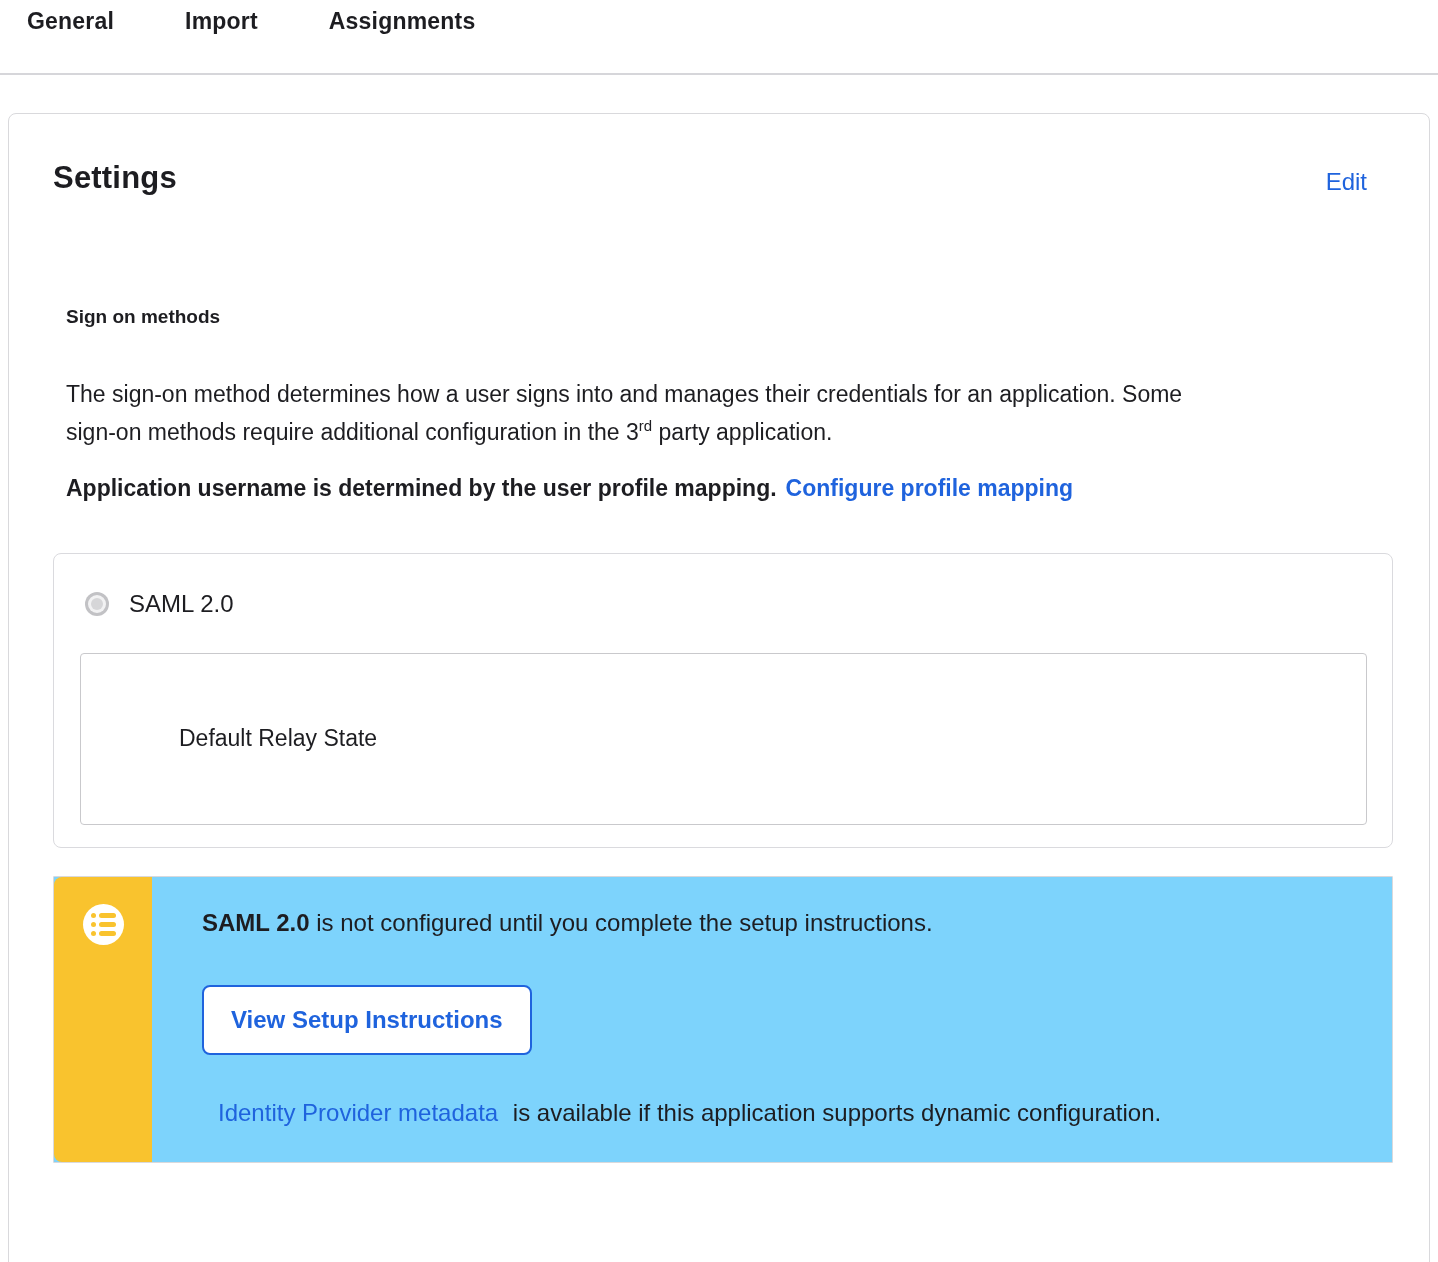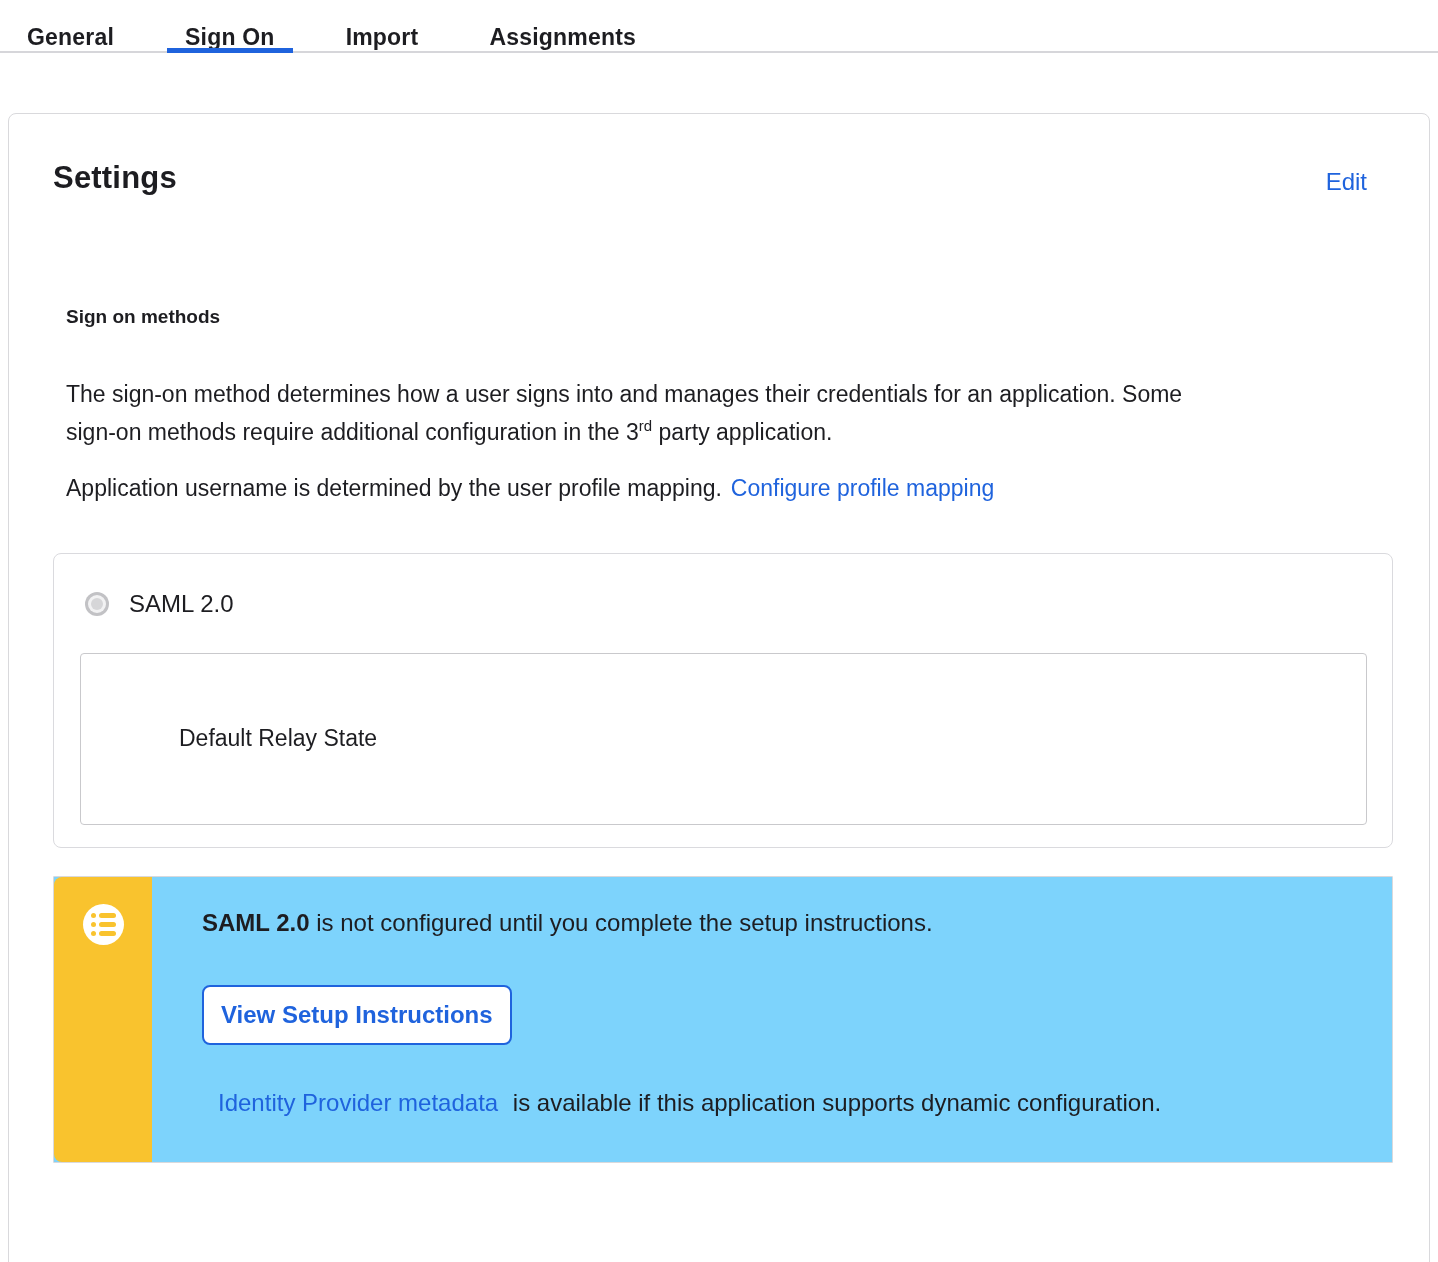"General" .tabbar { align-items: flex-end -> flex-start; height: 53px -> 75px }
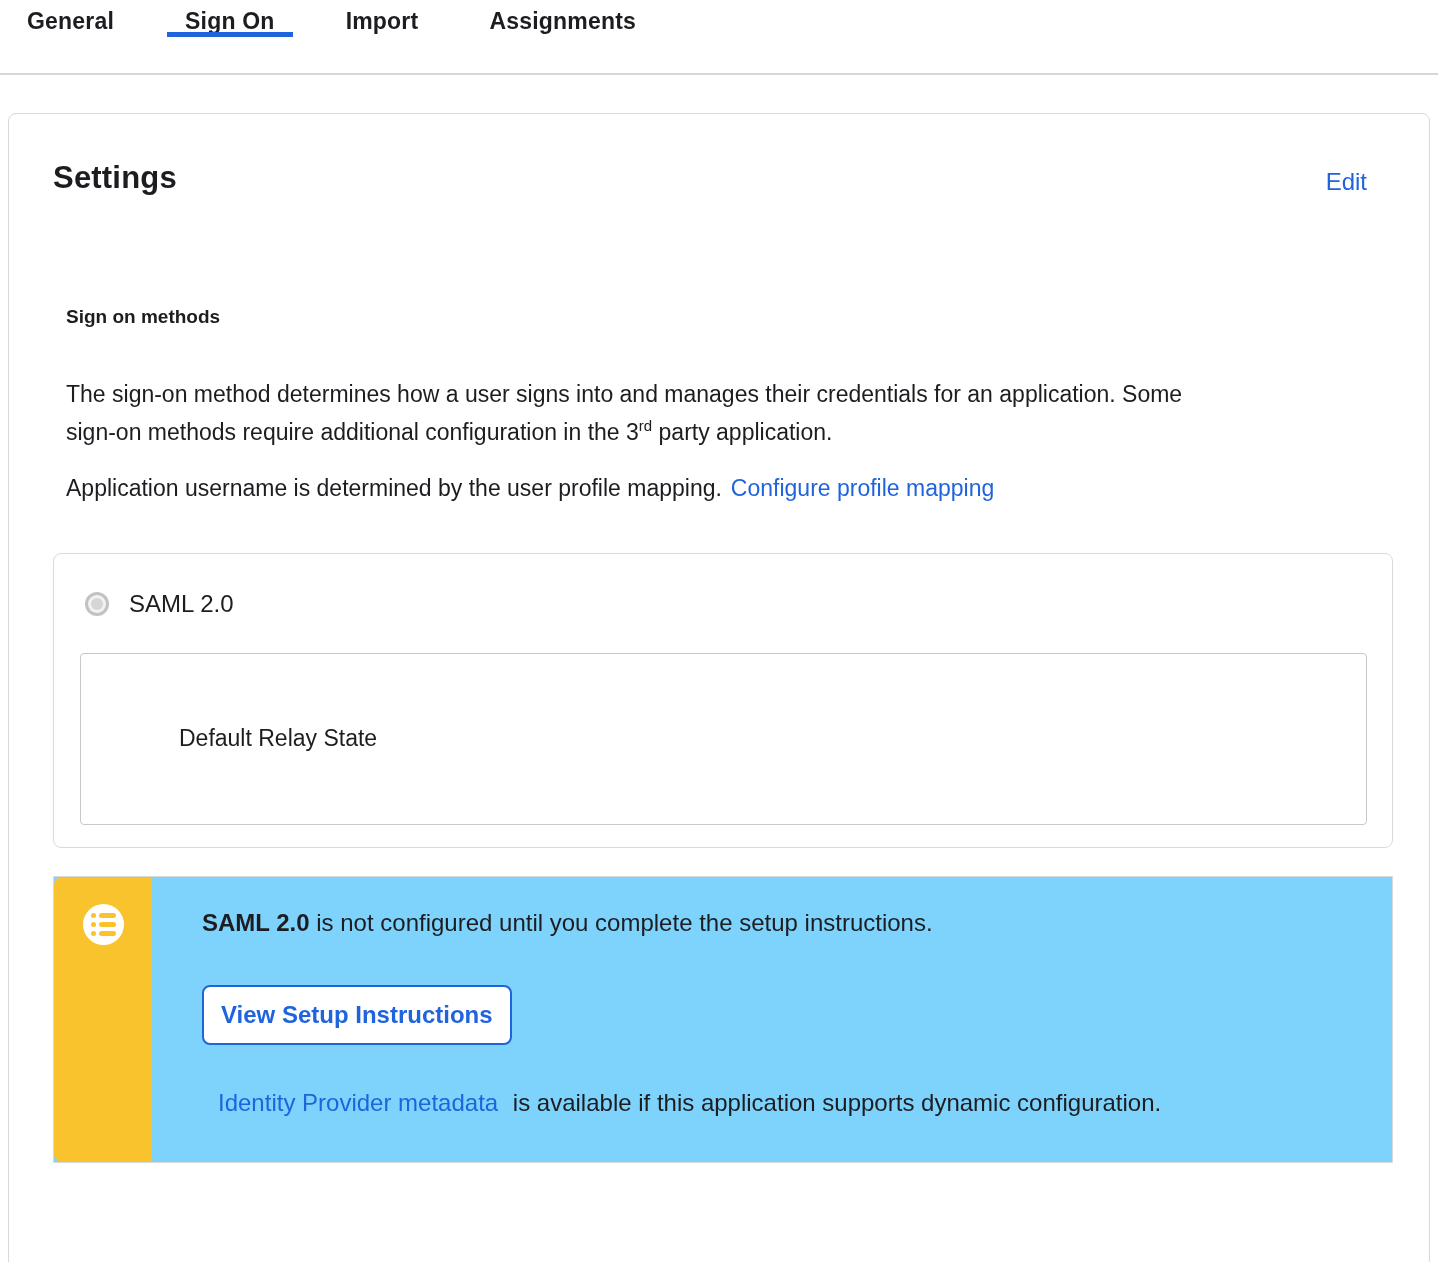"Sign On" div.tab { html: <div>Sign On</div> -> none }
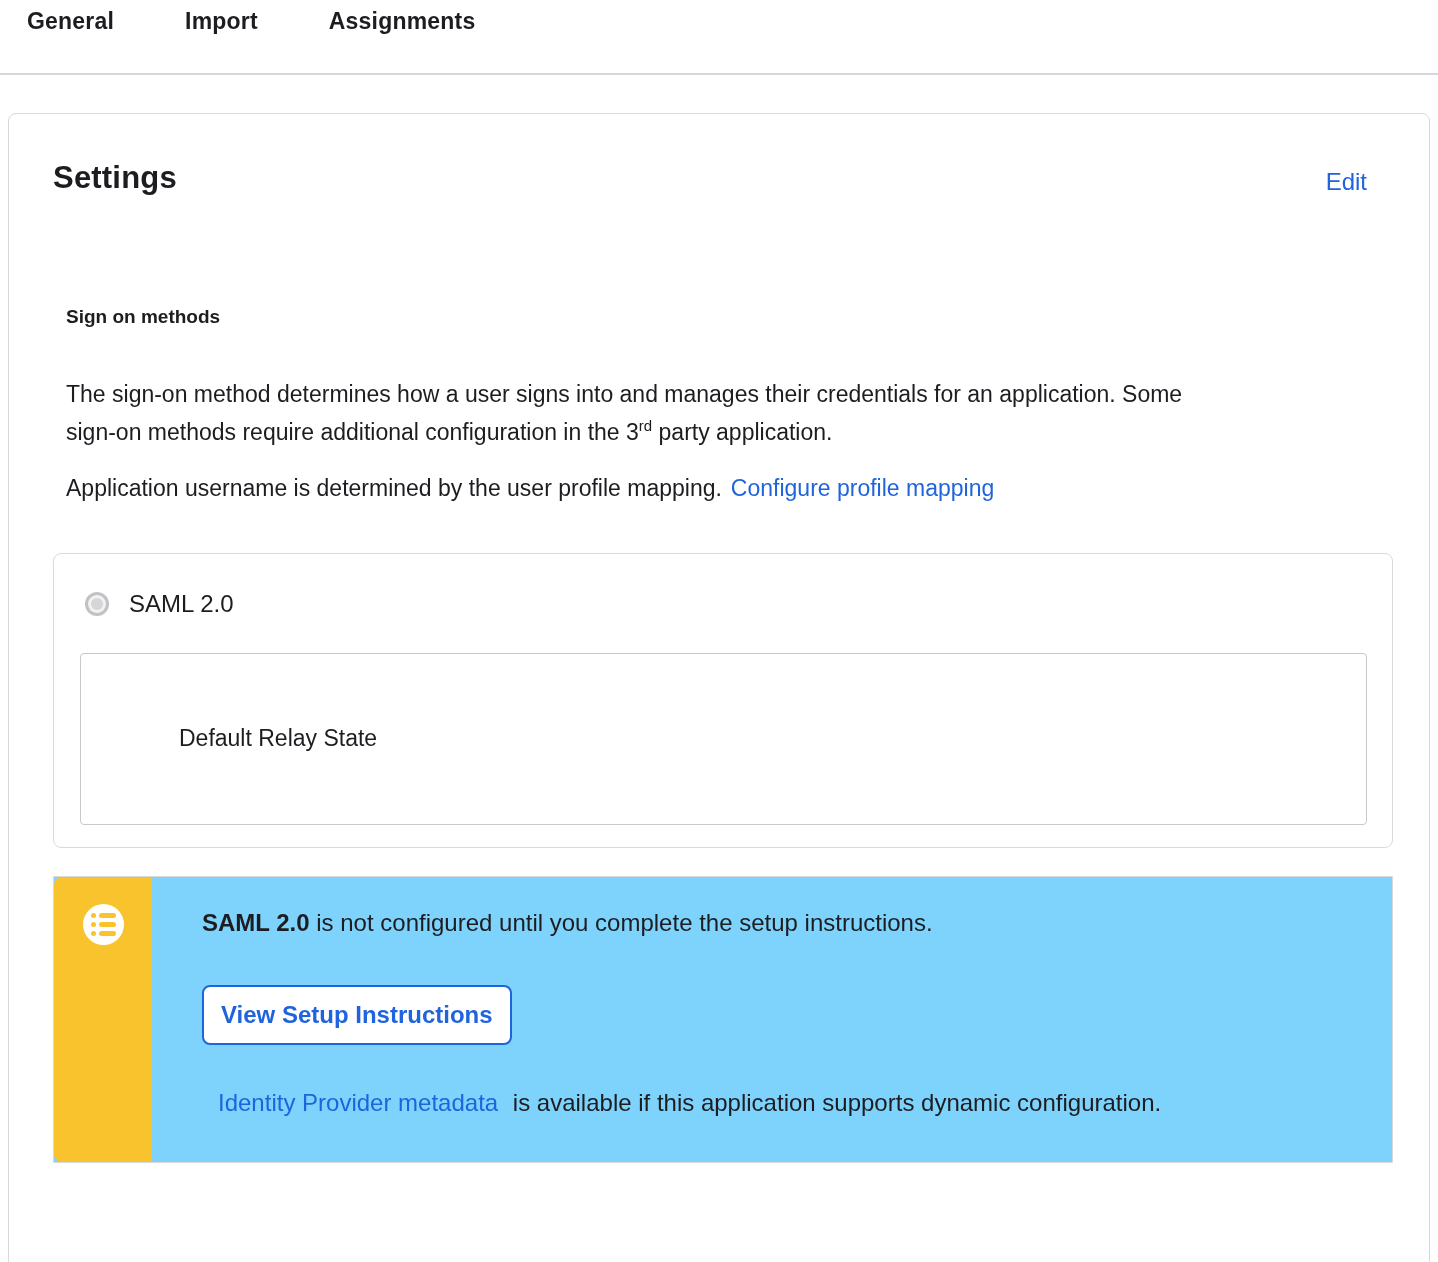"Application username is determined by" .para.second { font-weight: none -> bold }
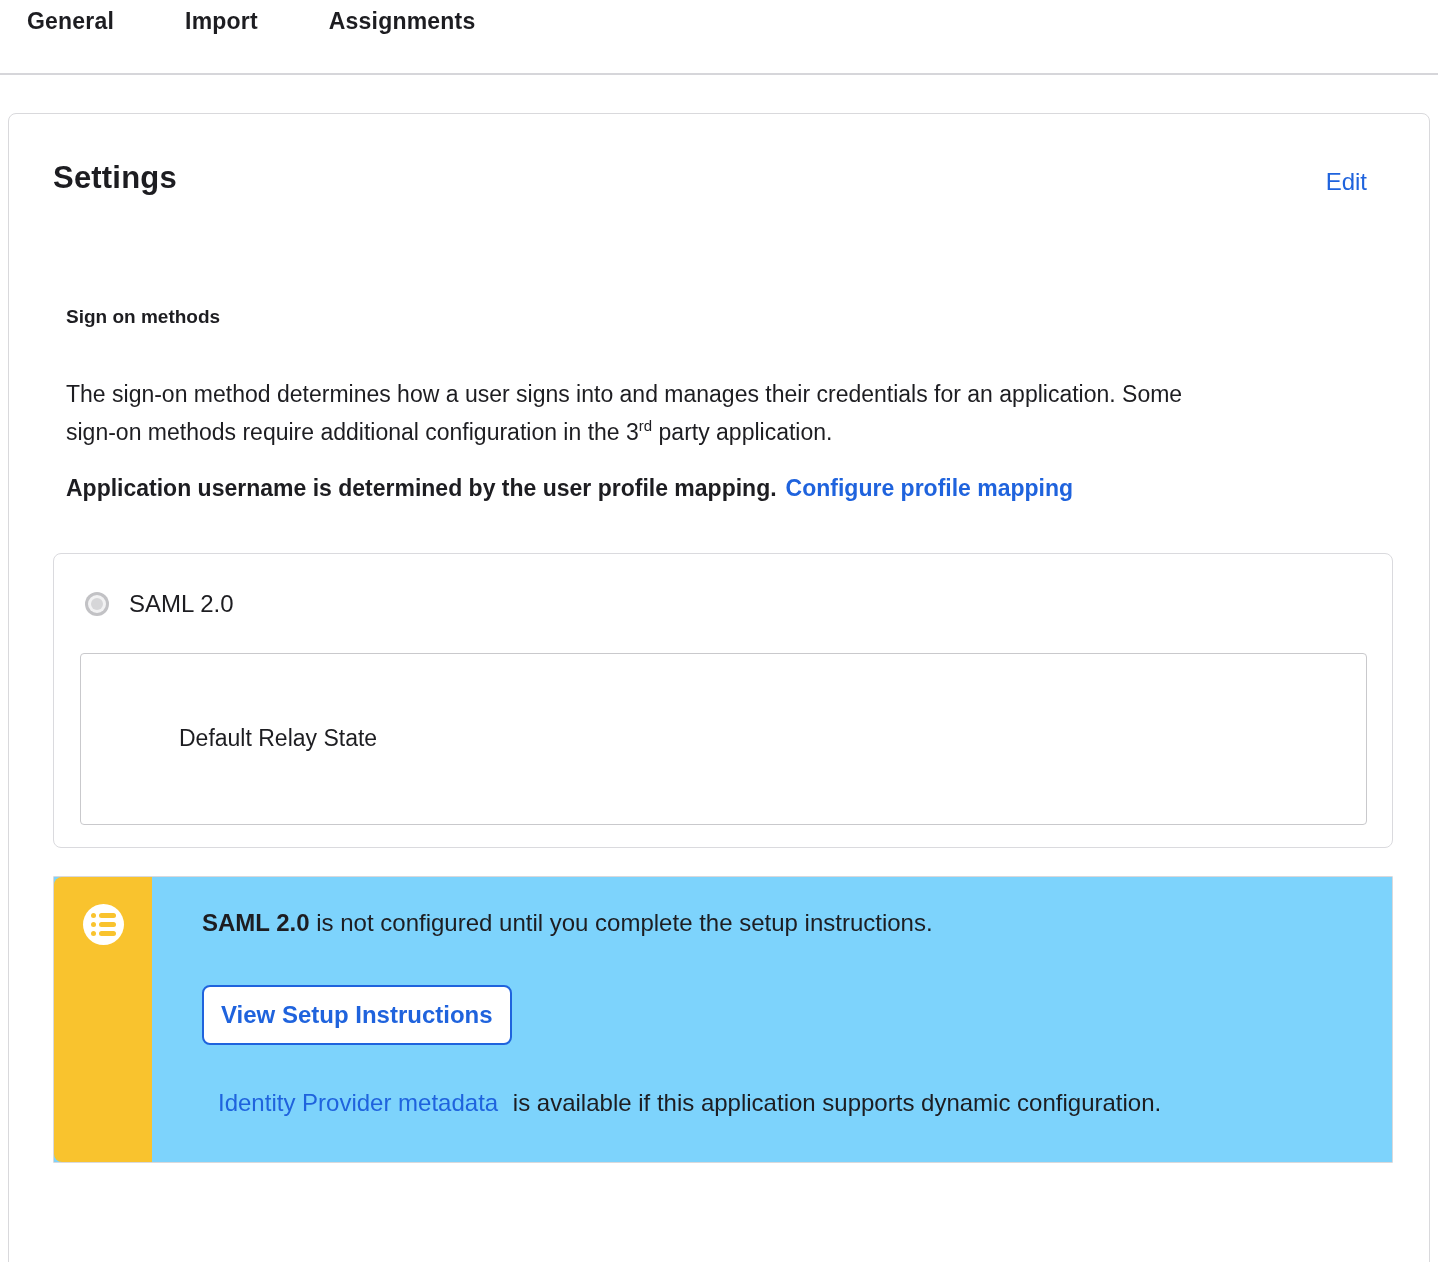"View Setup Instructions" .setup-btn { height: 60px -> 70px; padding: 0 17px -> 0 27px }
